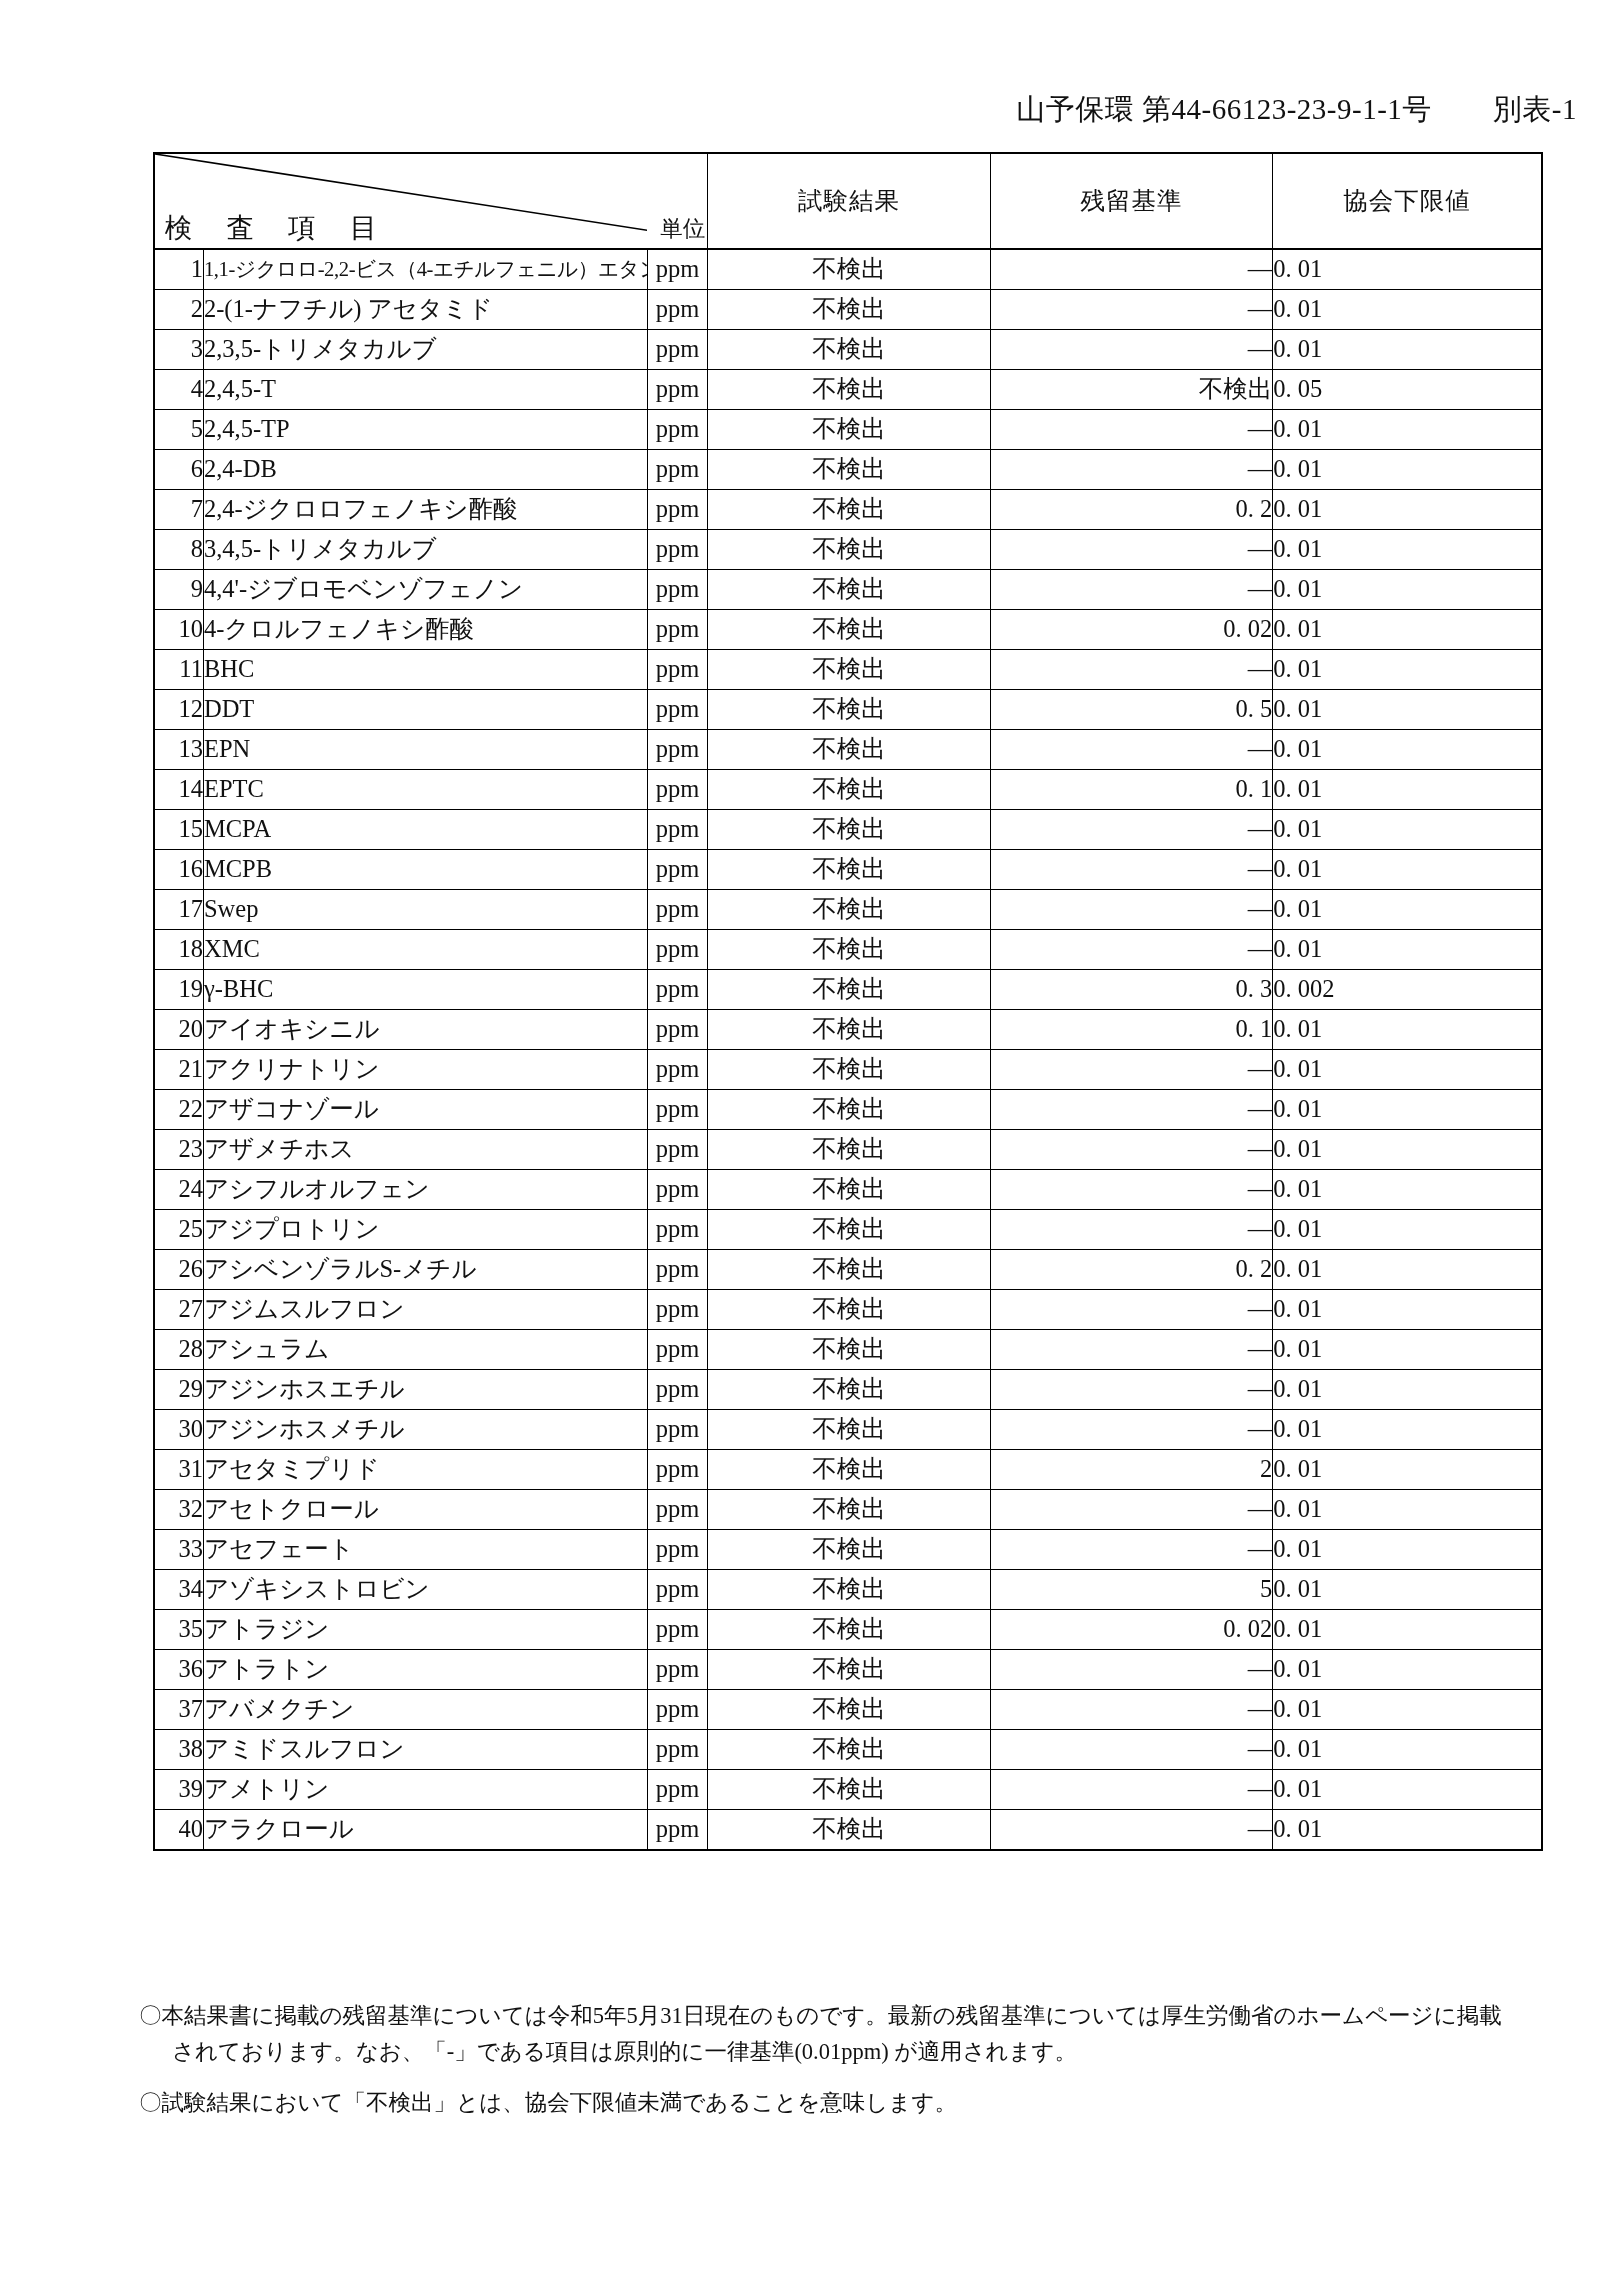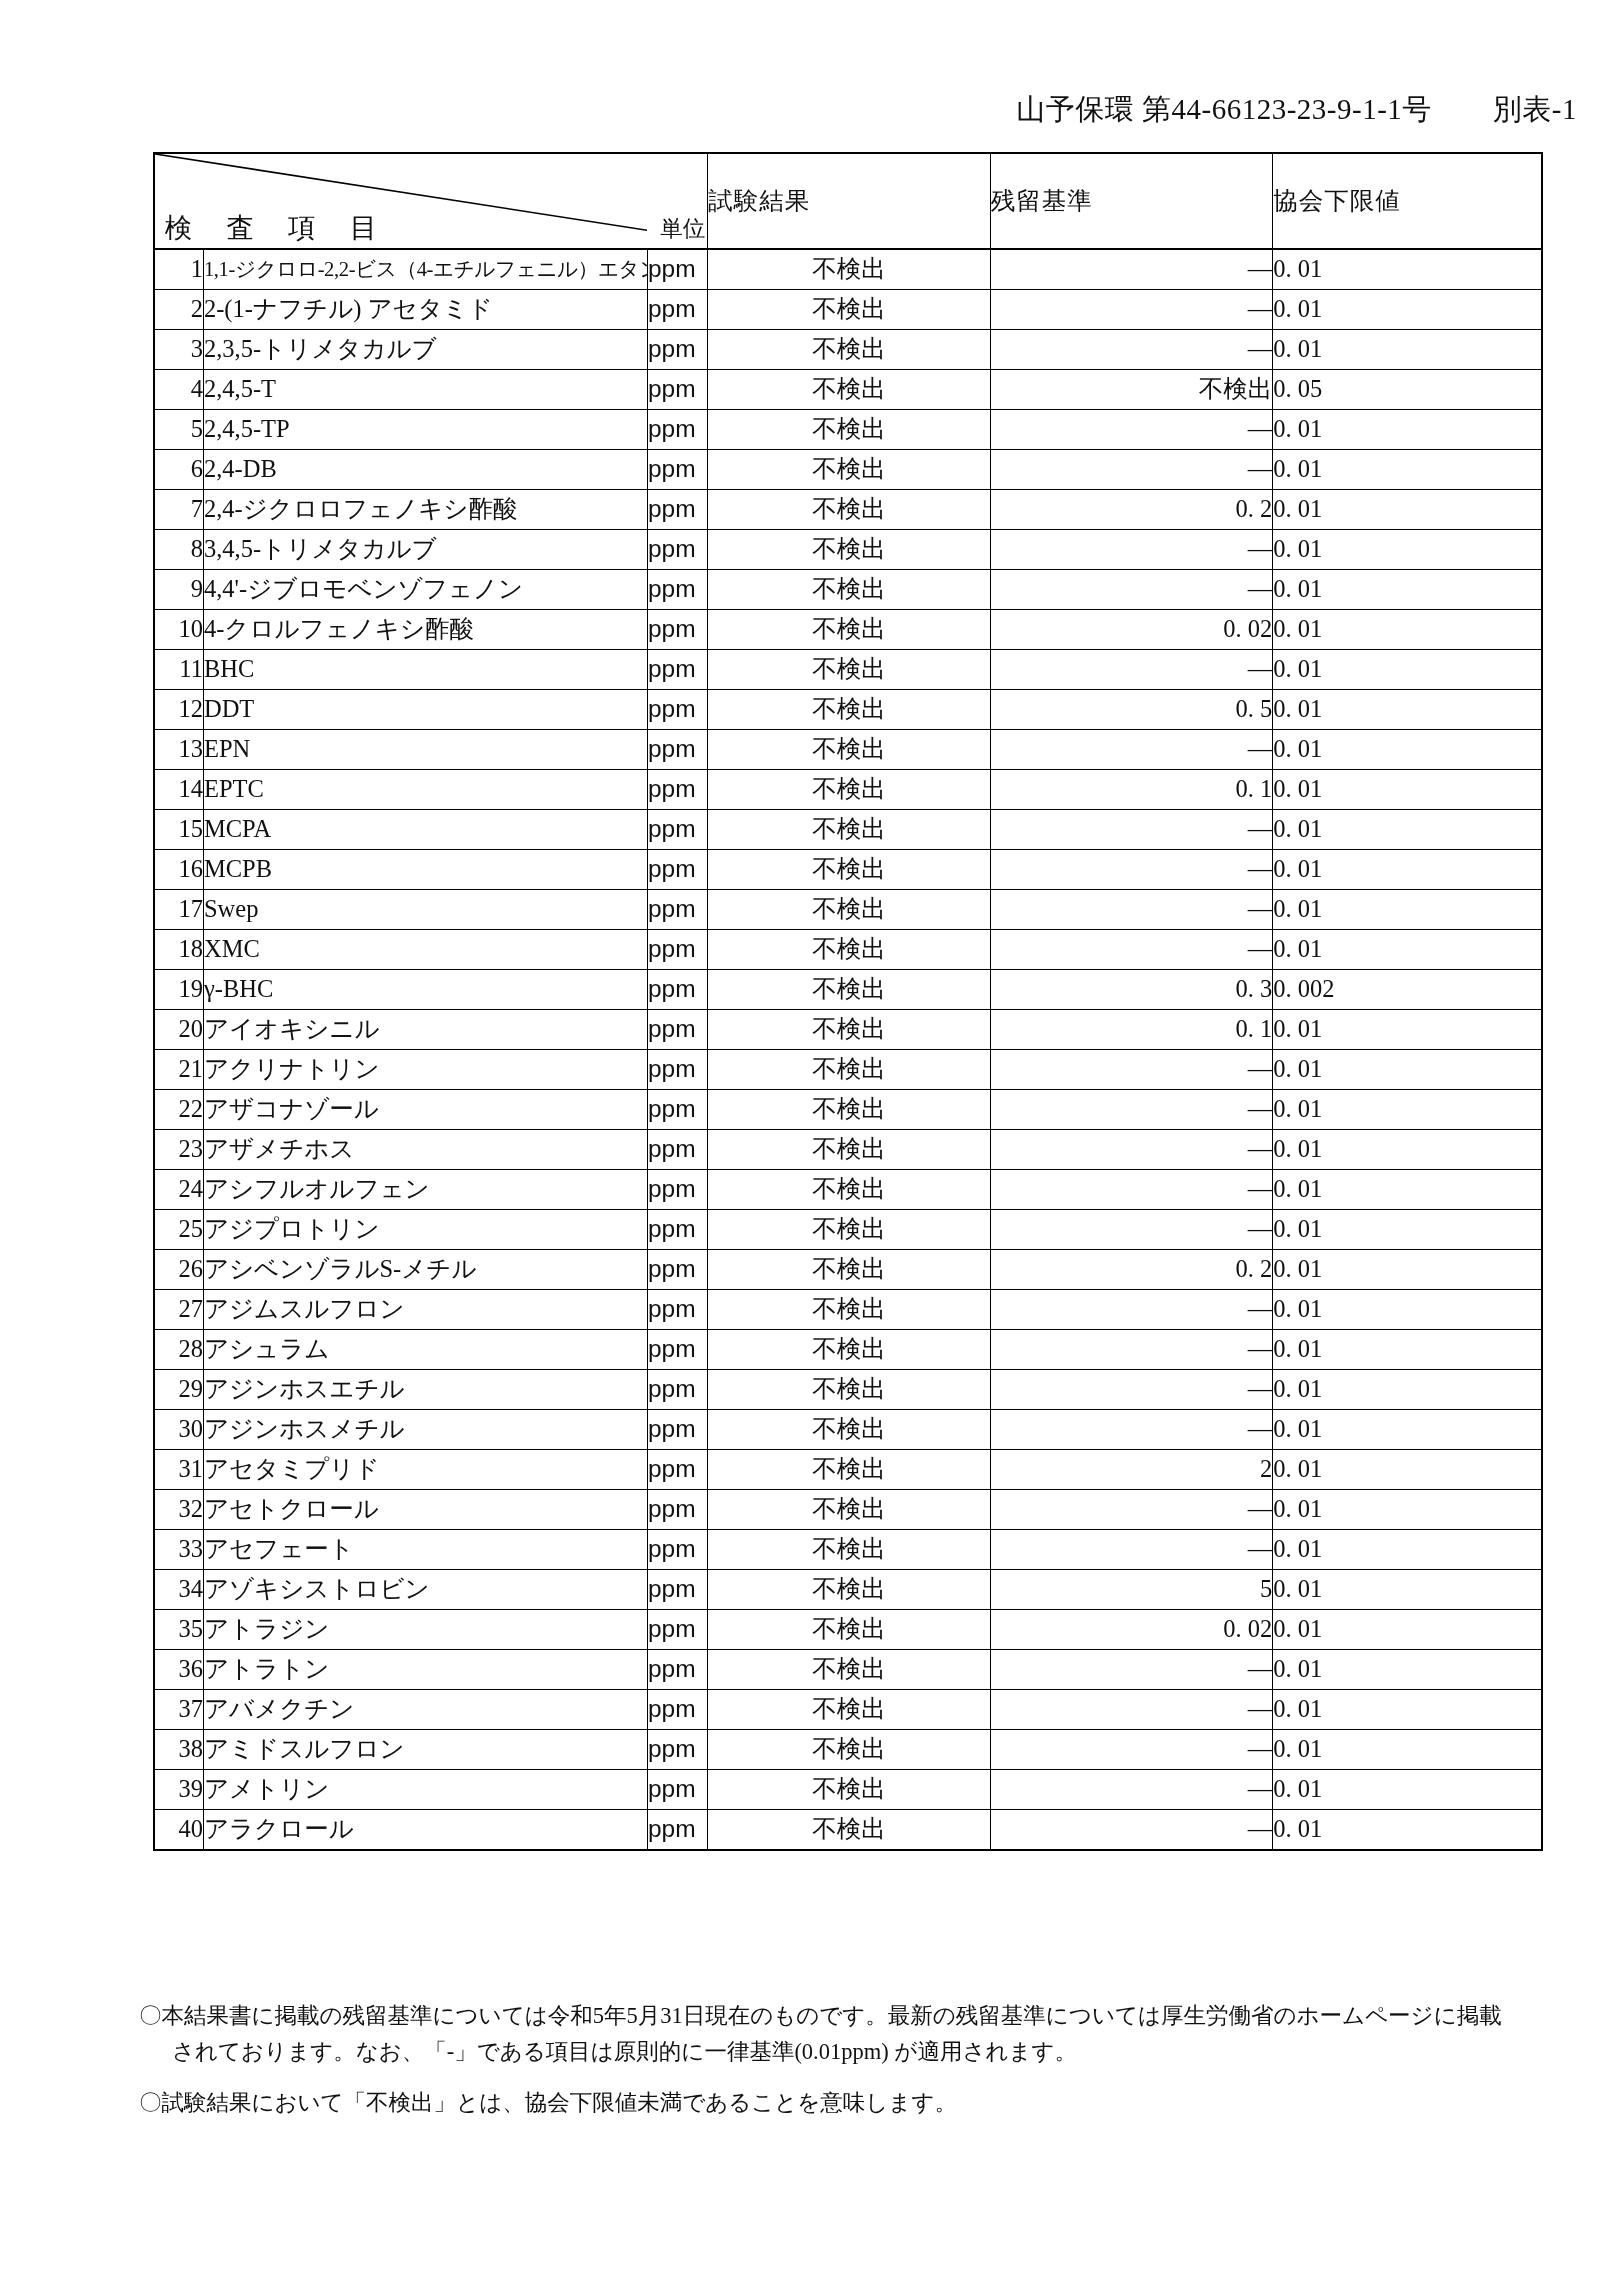"試験結果" .hdr-center { text-align: none -> center }
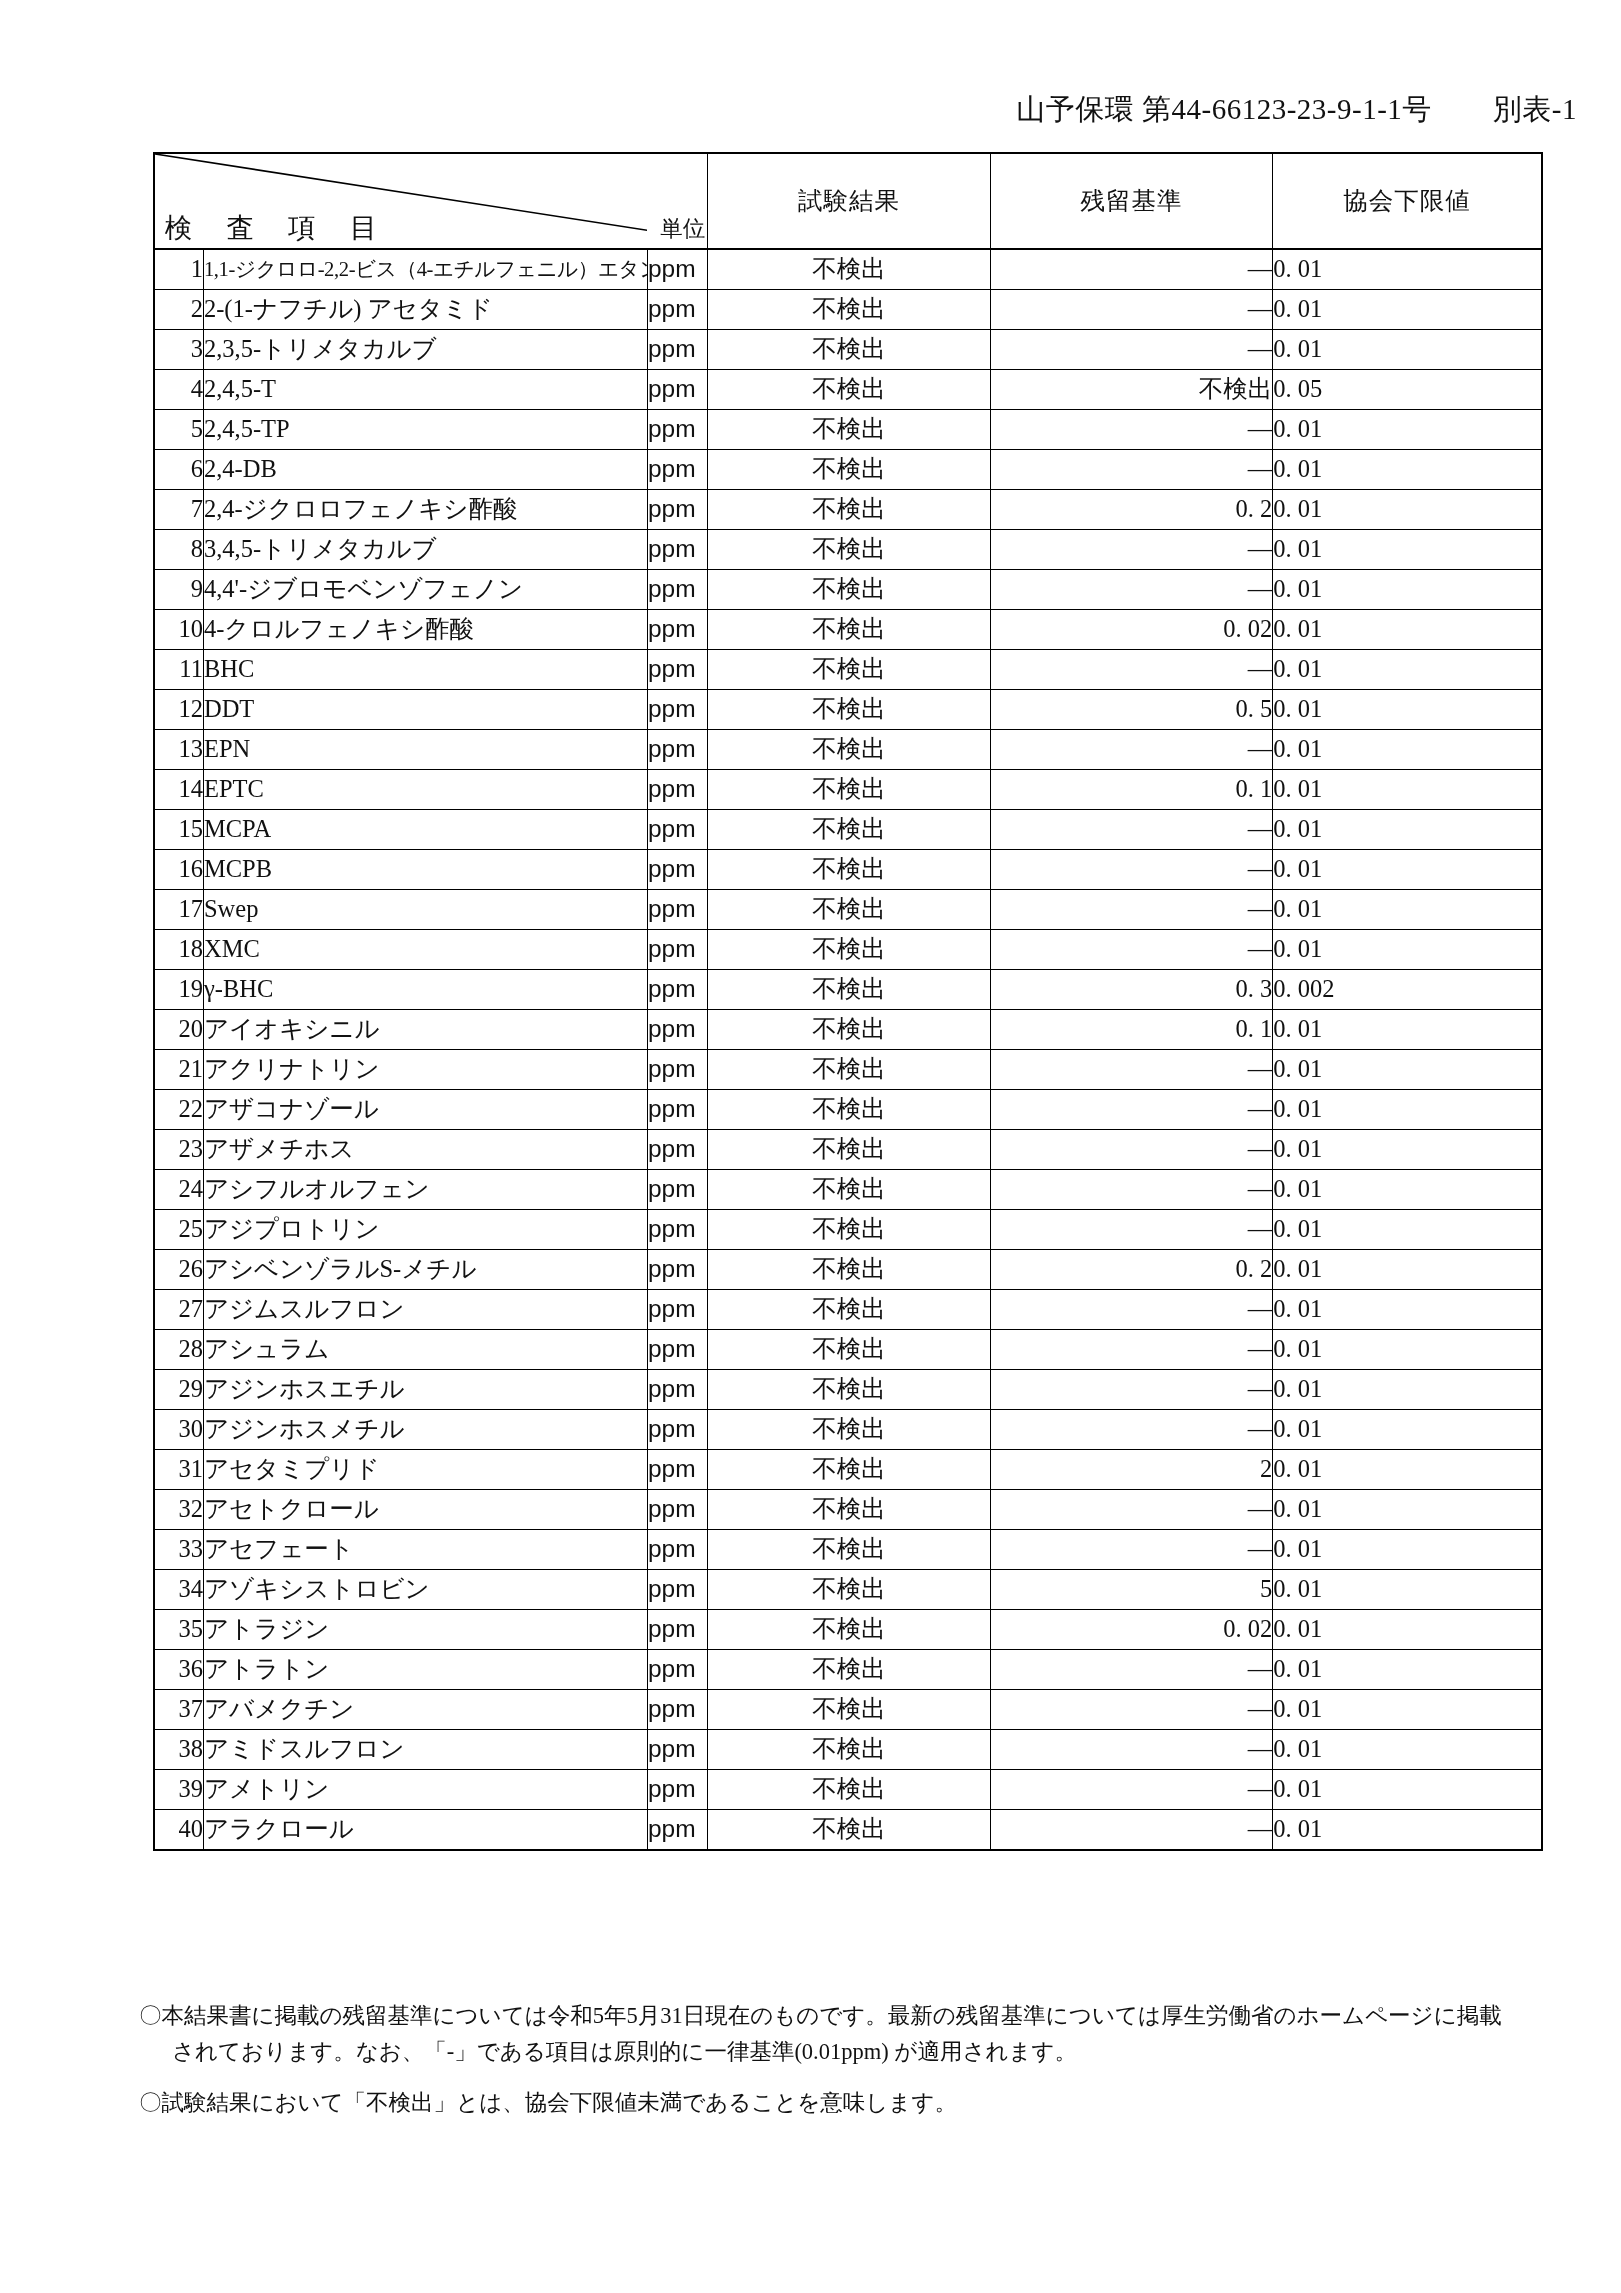"ppm" td.cell-unit { font-family: Liberation Sans, sans-serif -> Liberation Serif, serif; text-align: left -> center }
